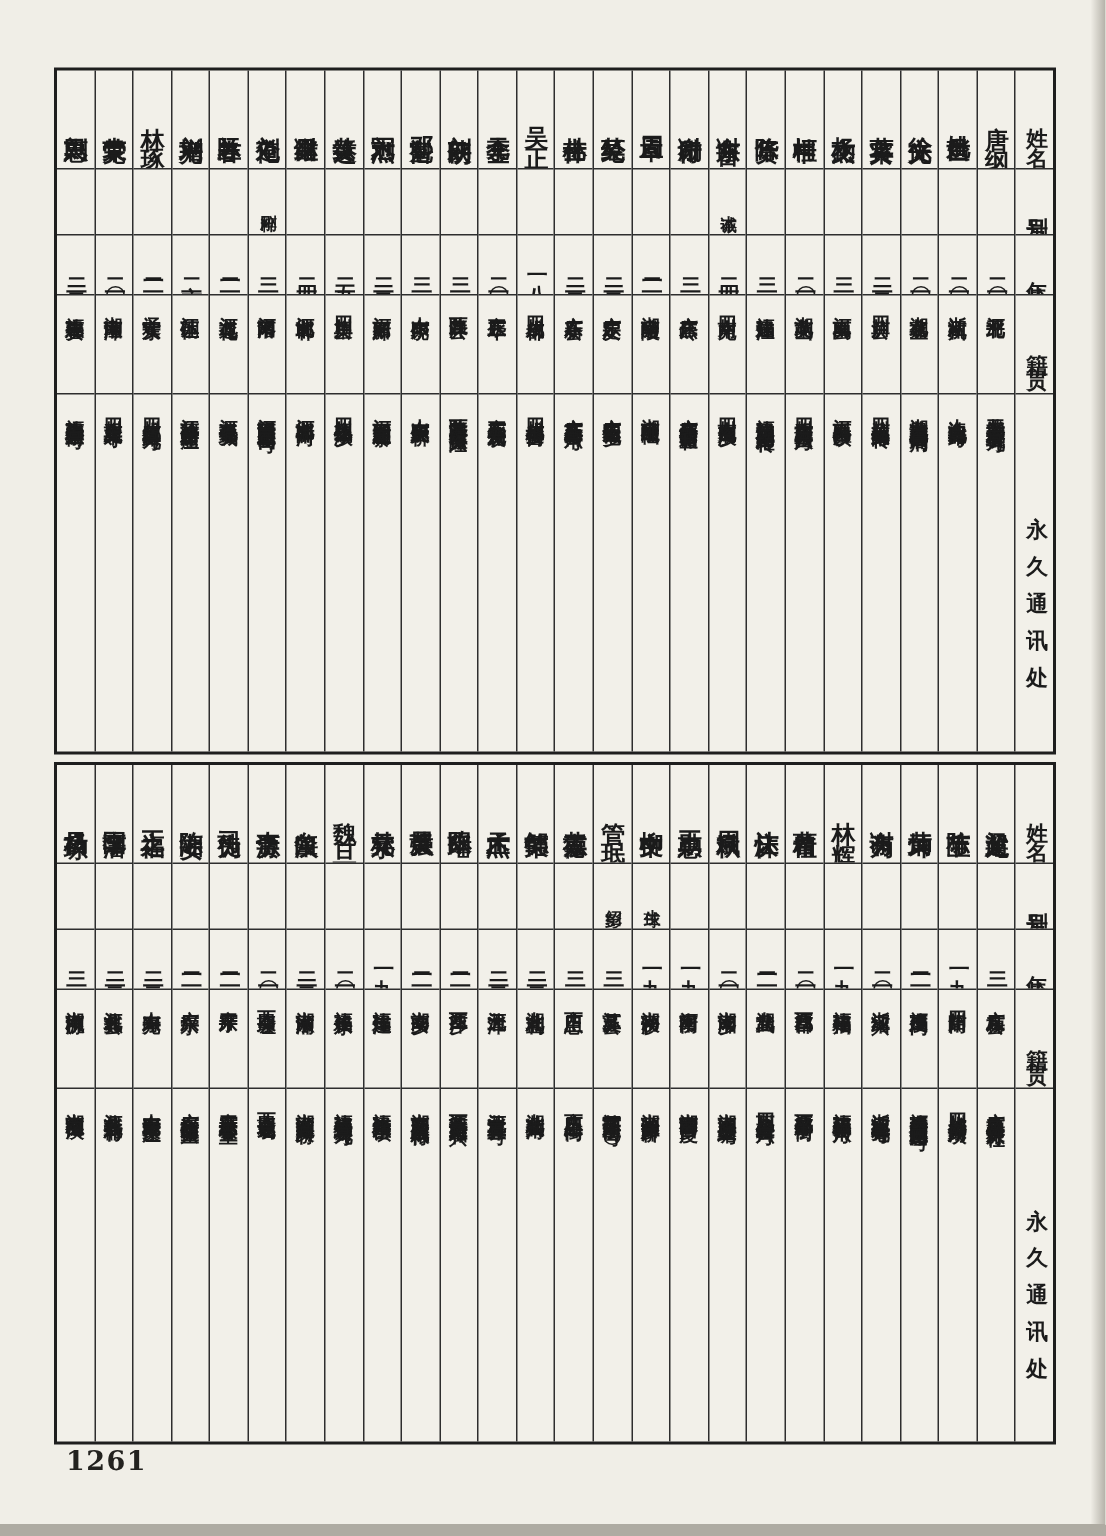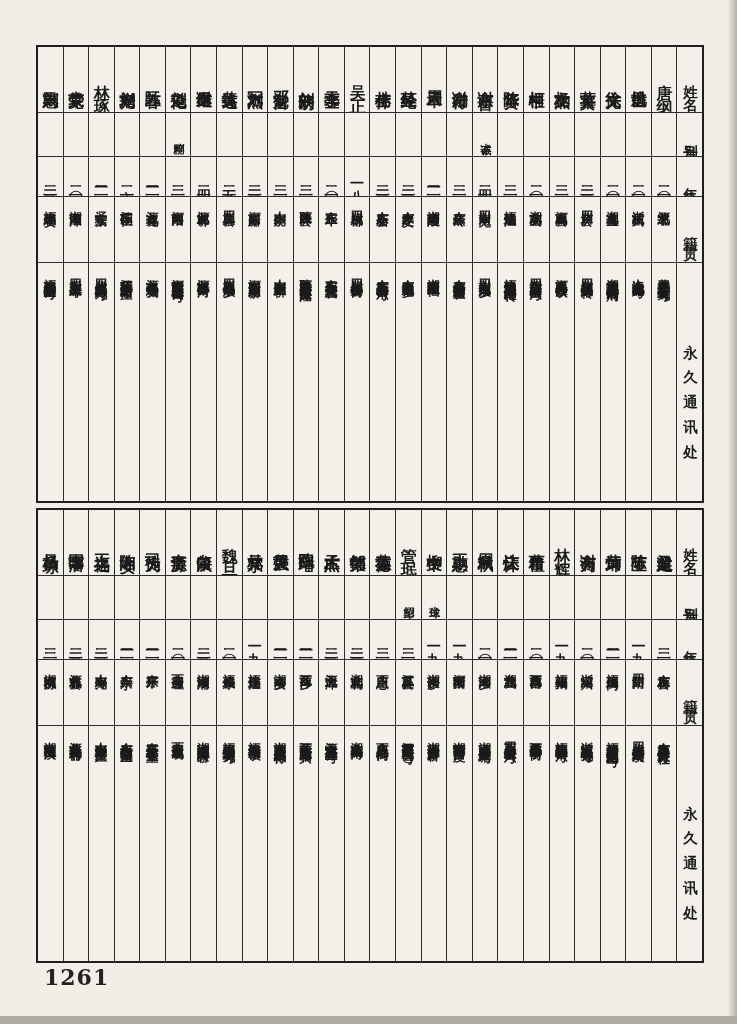"1261" .page-num { font-size: 22px -> 18px }
